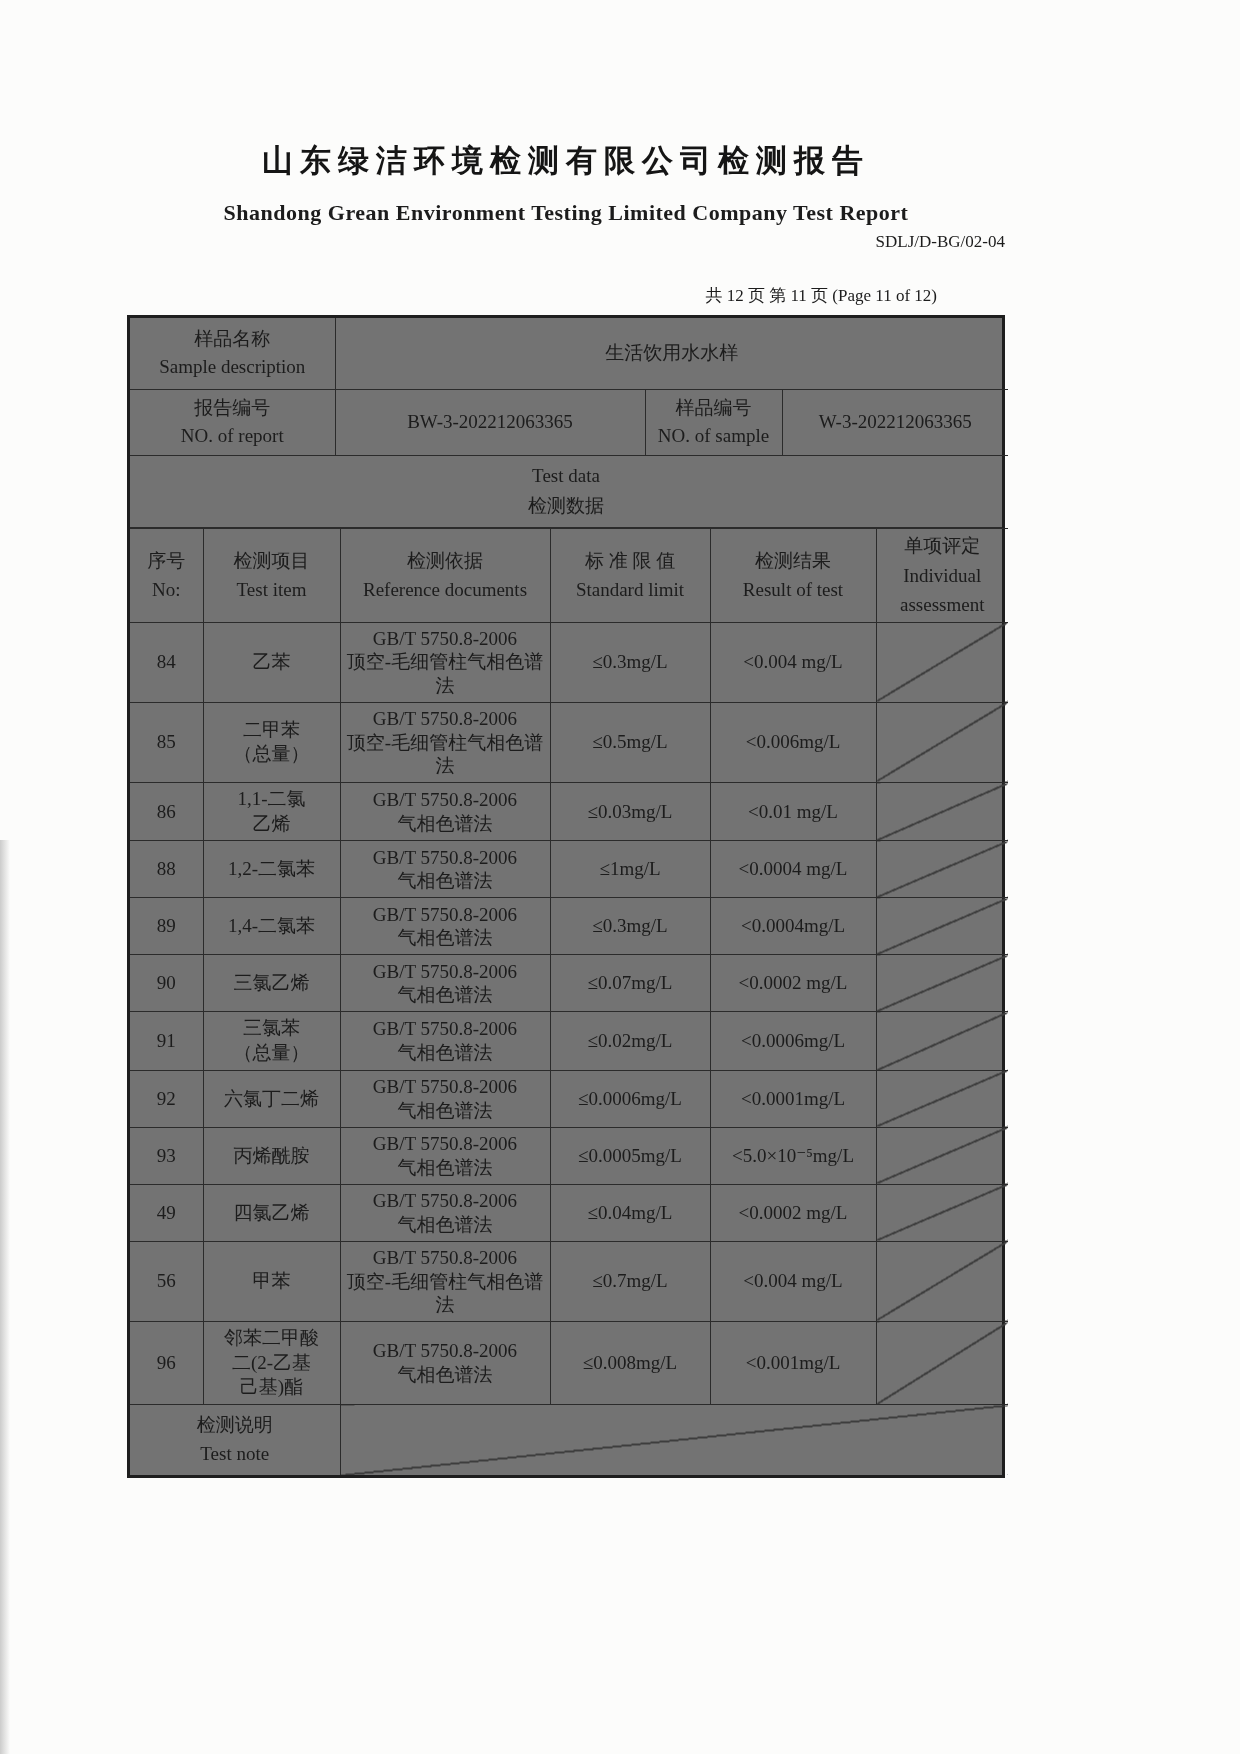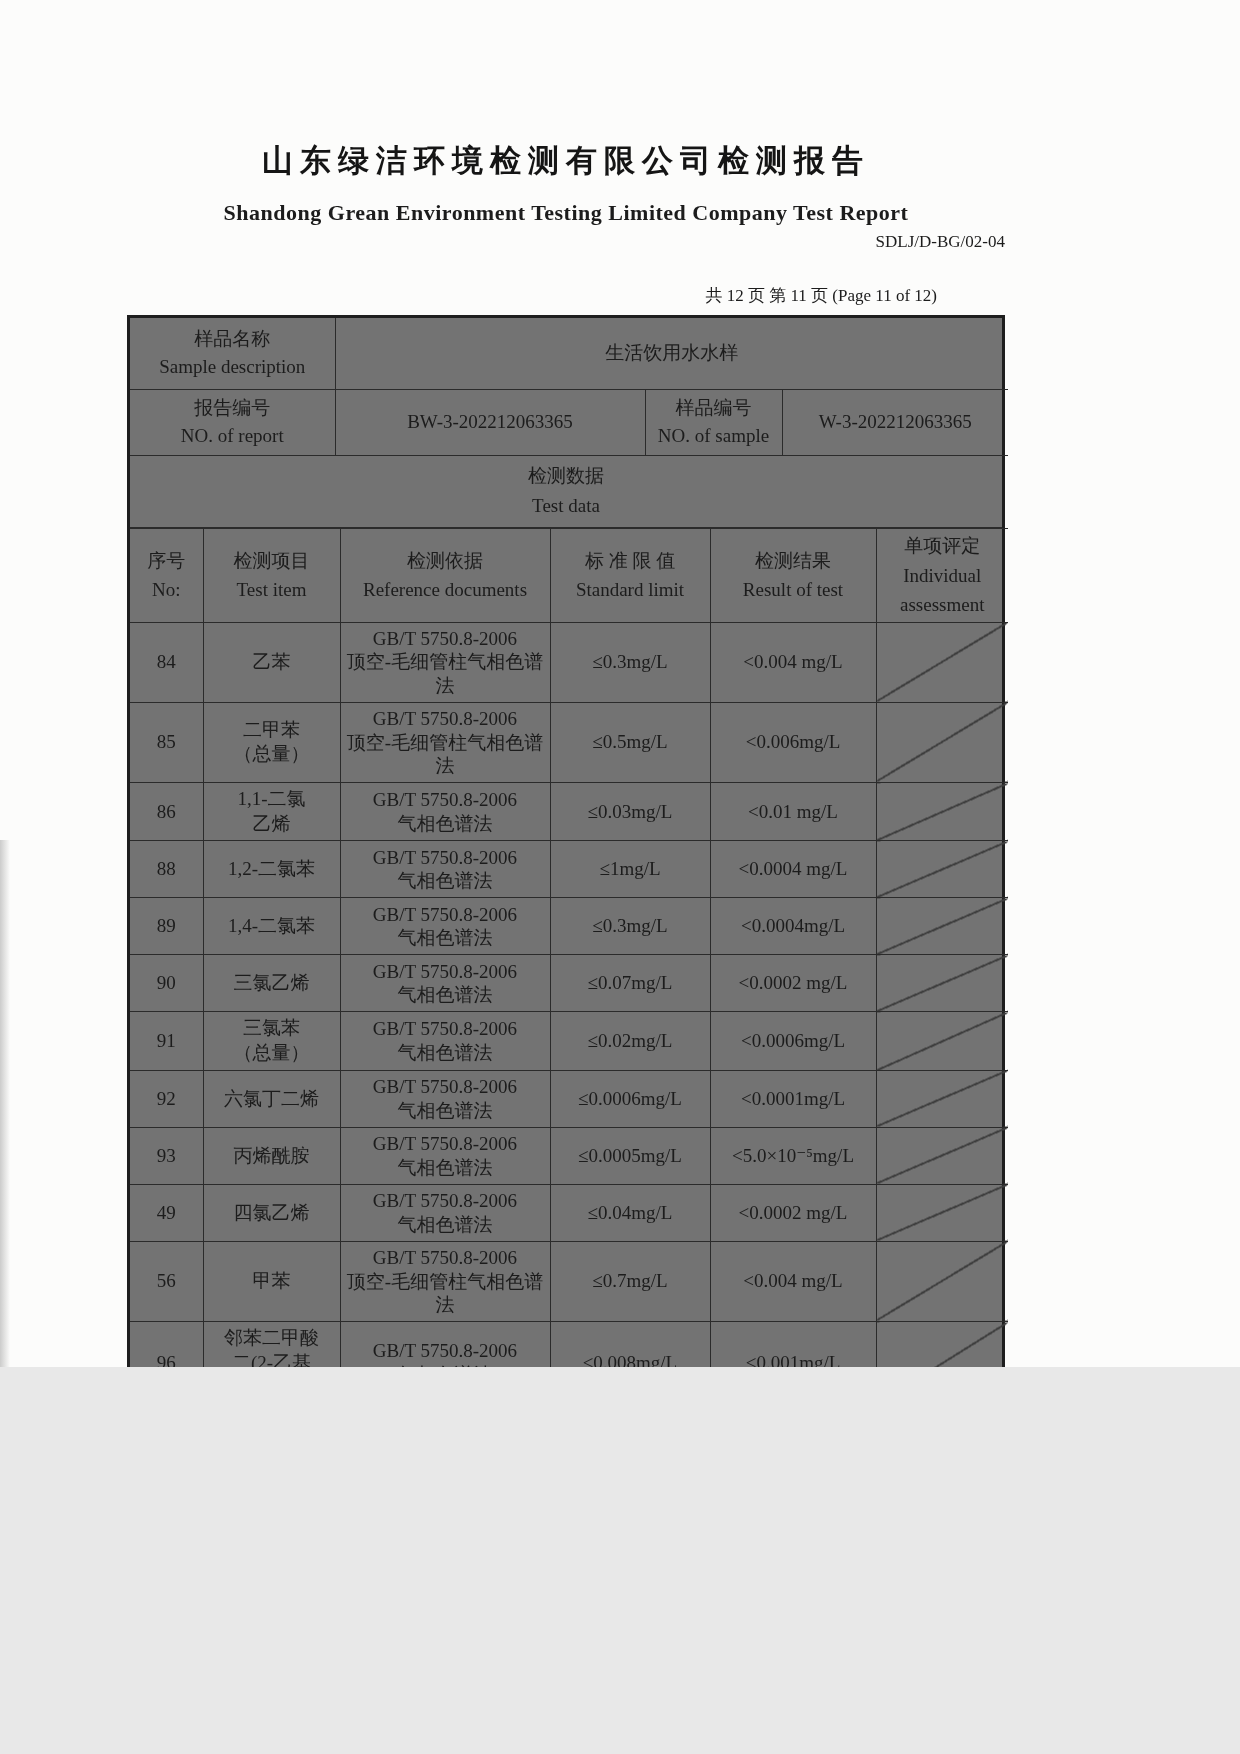"山东绿洁环境检测有限公司检测报告" .page { height: 1367px -> 1754px }
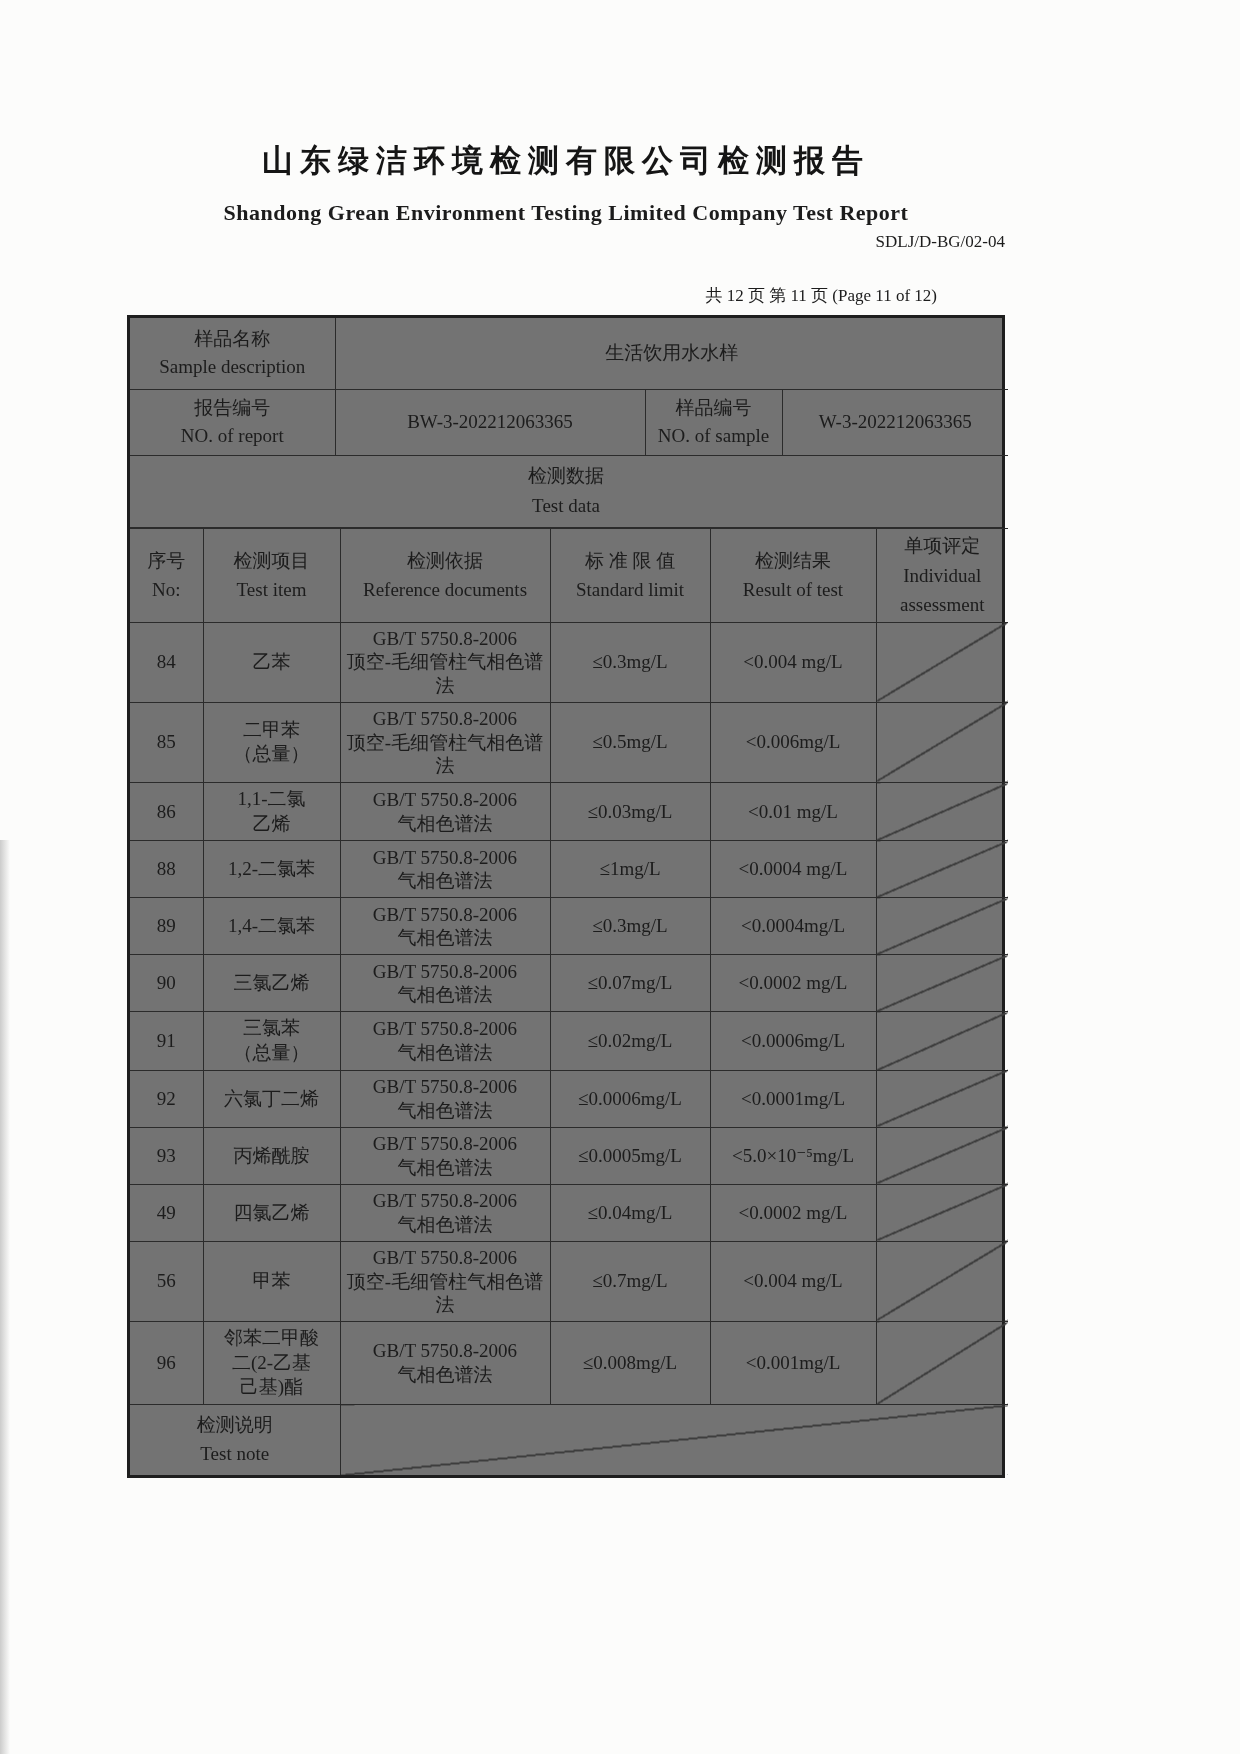"检测数据" div { order: before "Test data" -> after "Test data" }
